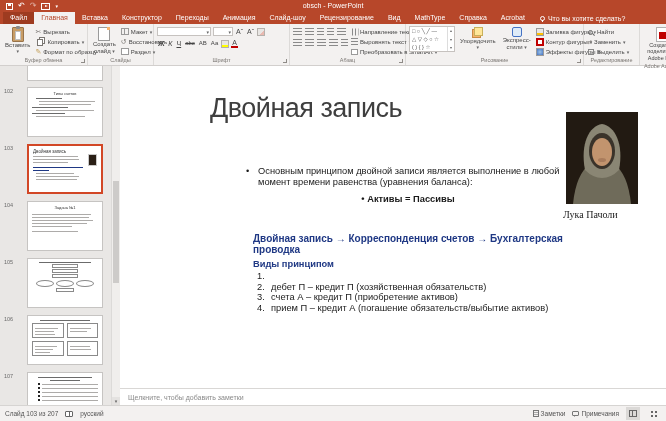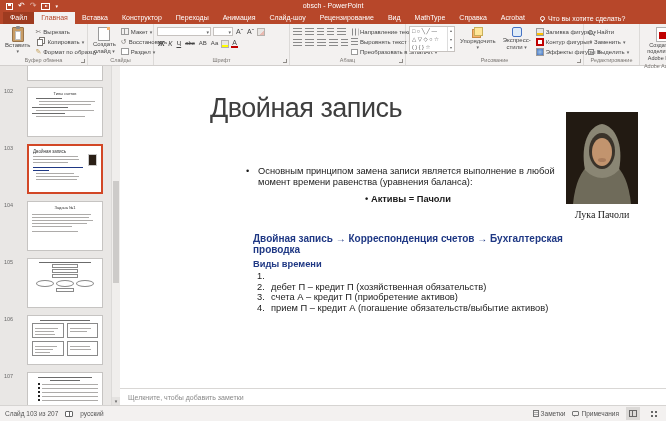"Основным принципом замена записи" span { text: замена -> двойной }
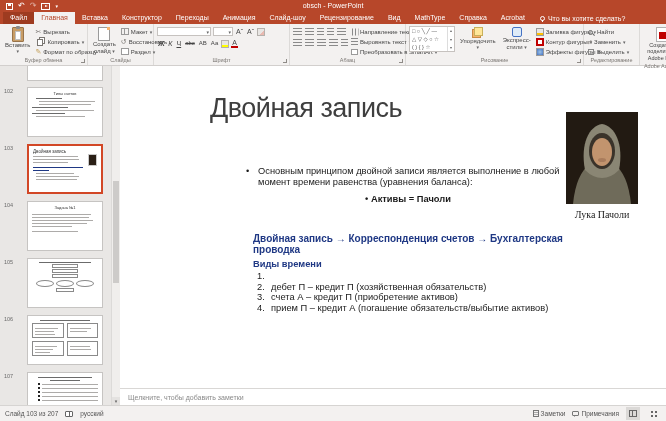"Активы = Пачоли" b { text: Пачоли -> Пассивы }
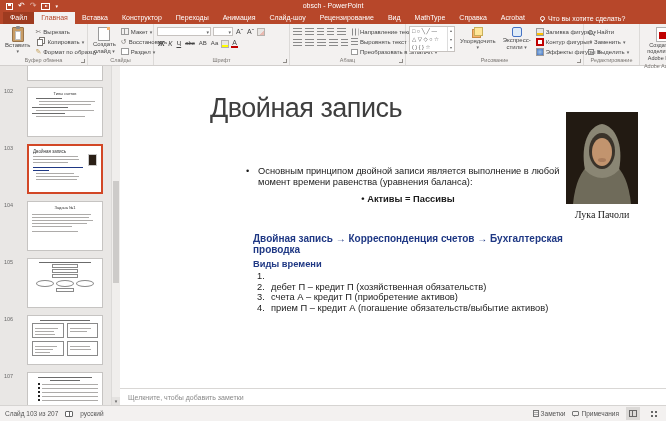"Лука Пачоли" .portrait-caption { text-align: center -> left }
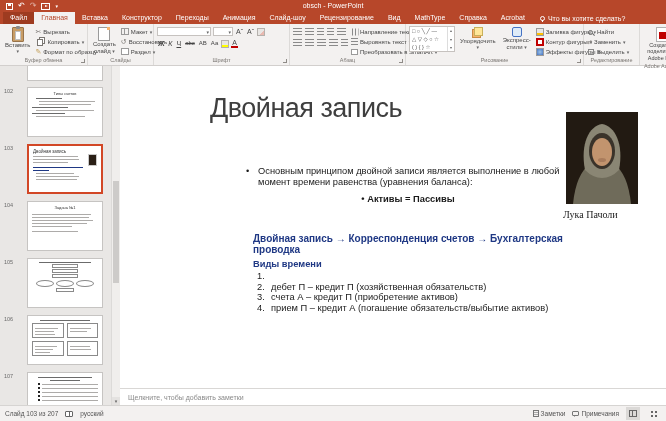"Виды времени" div.slide-types-h { text: времени -> принципом }
